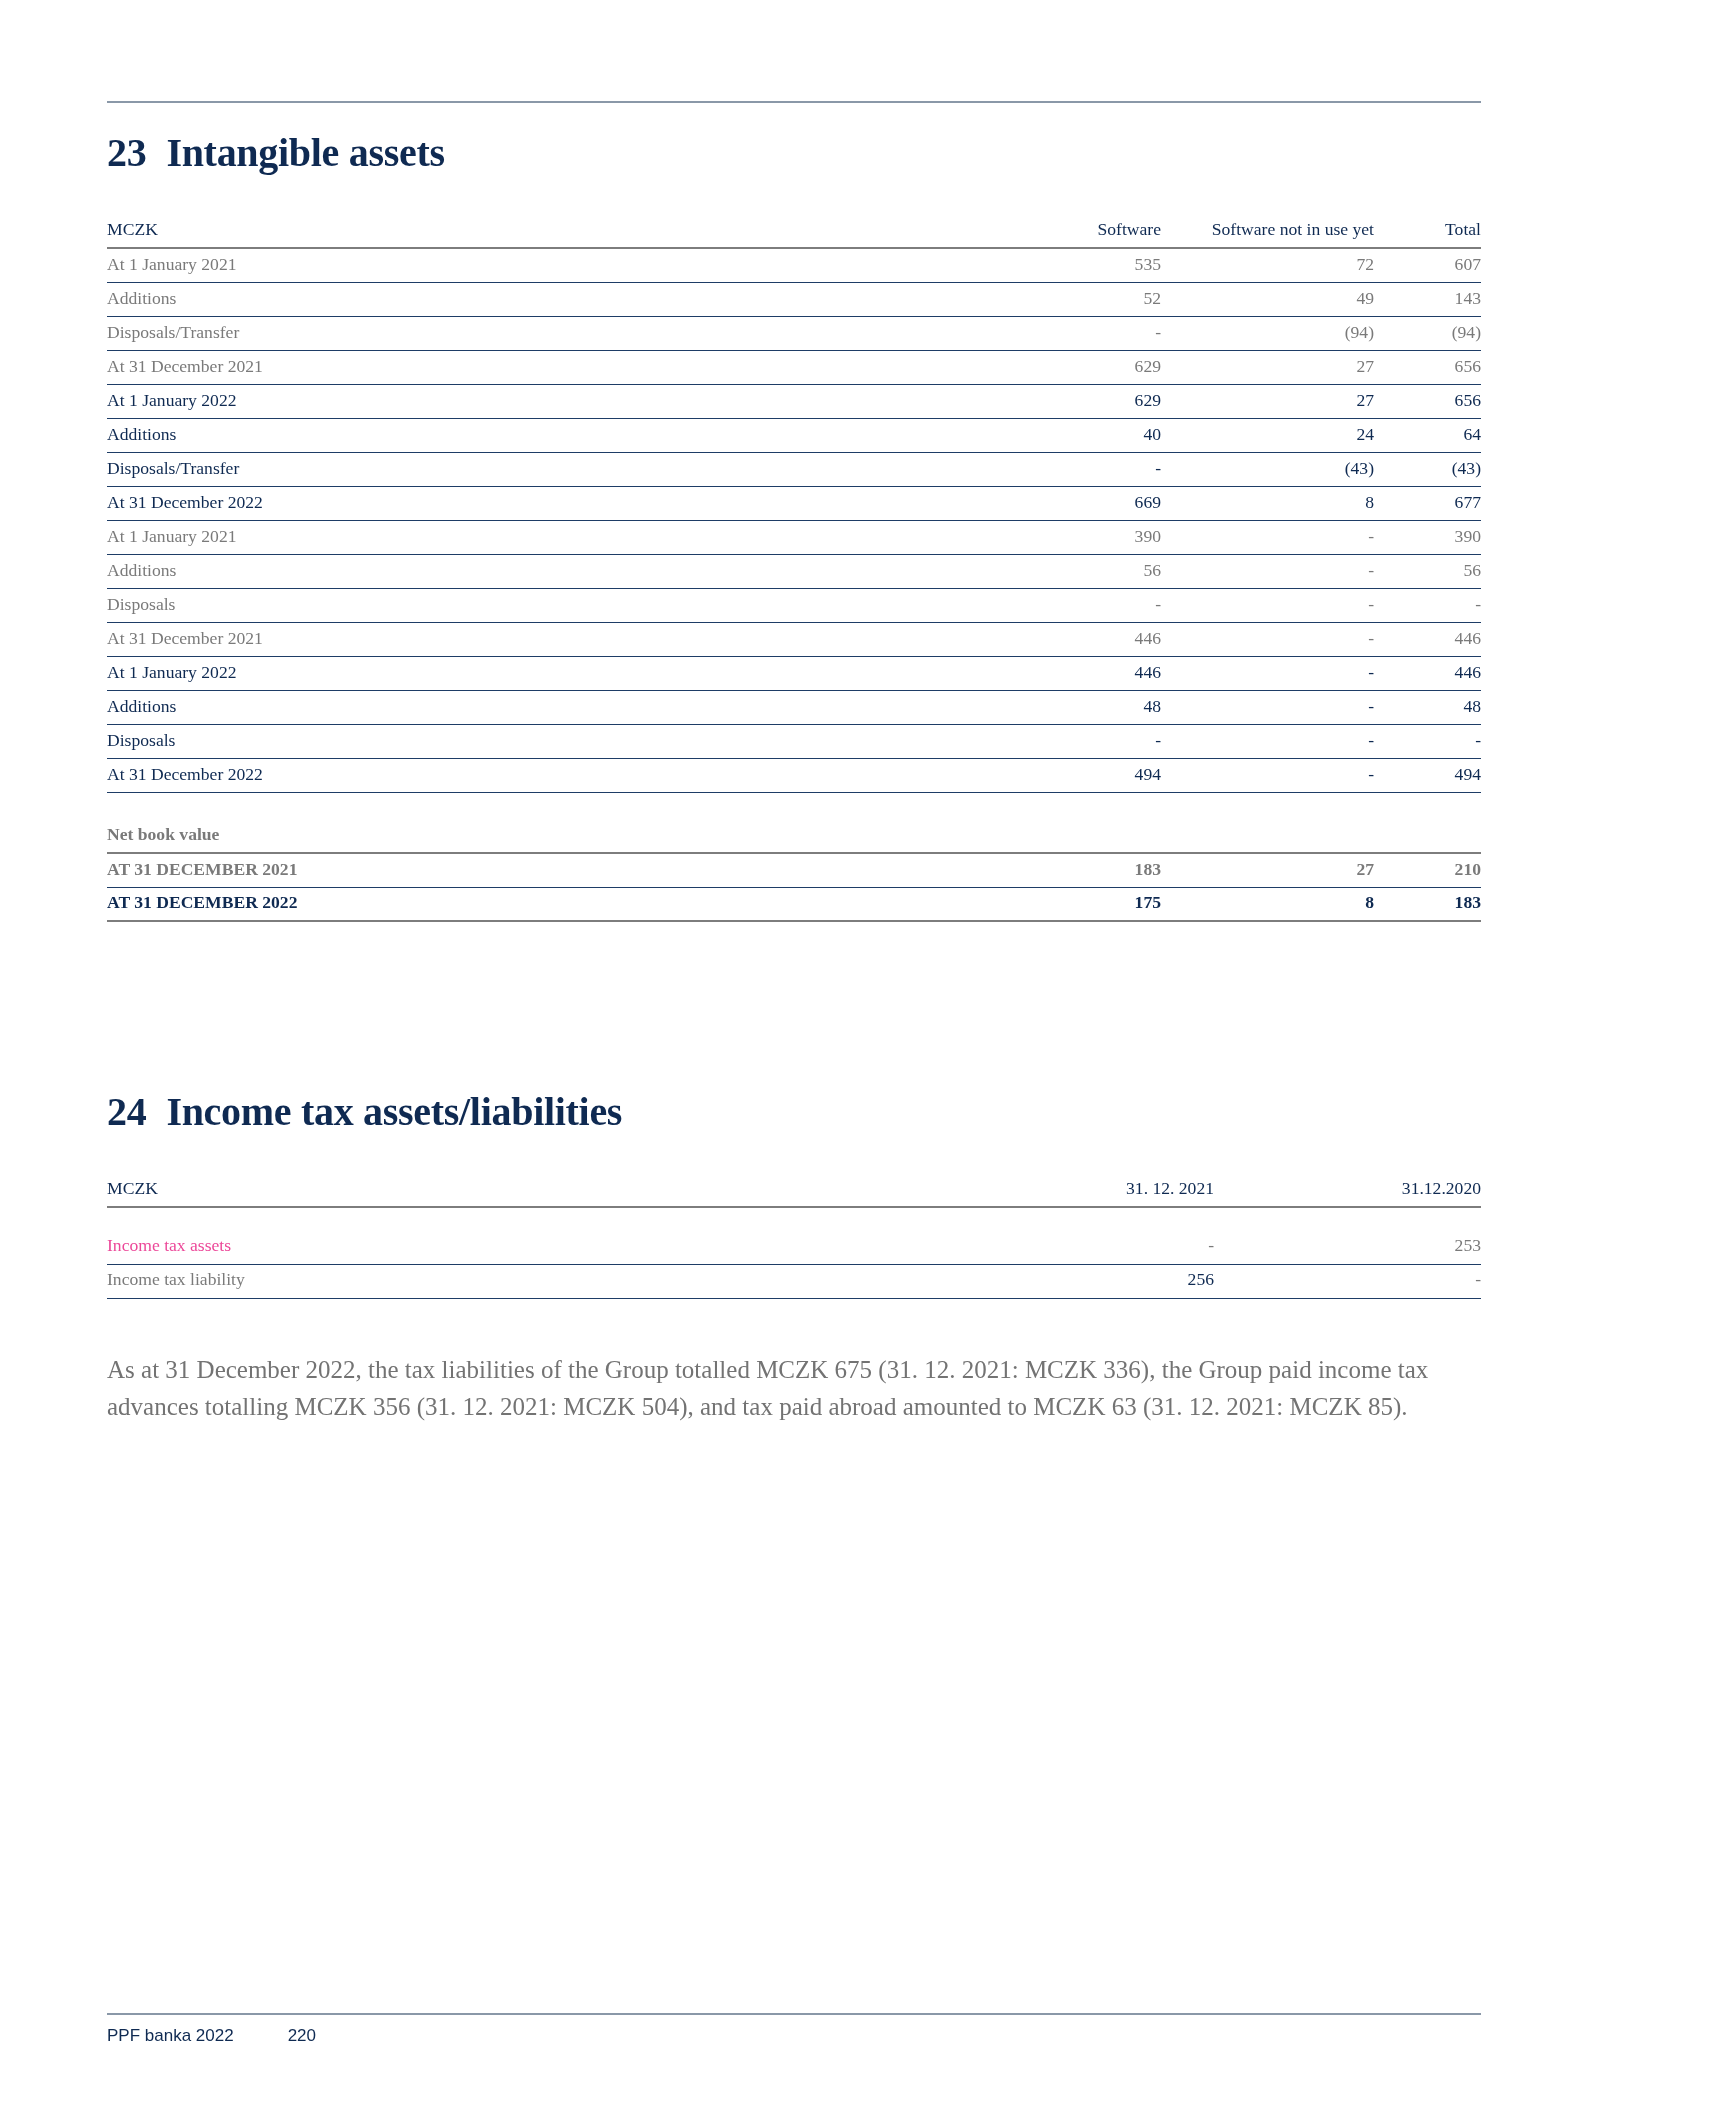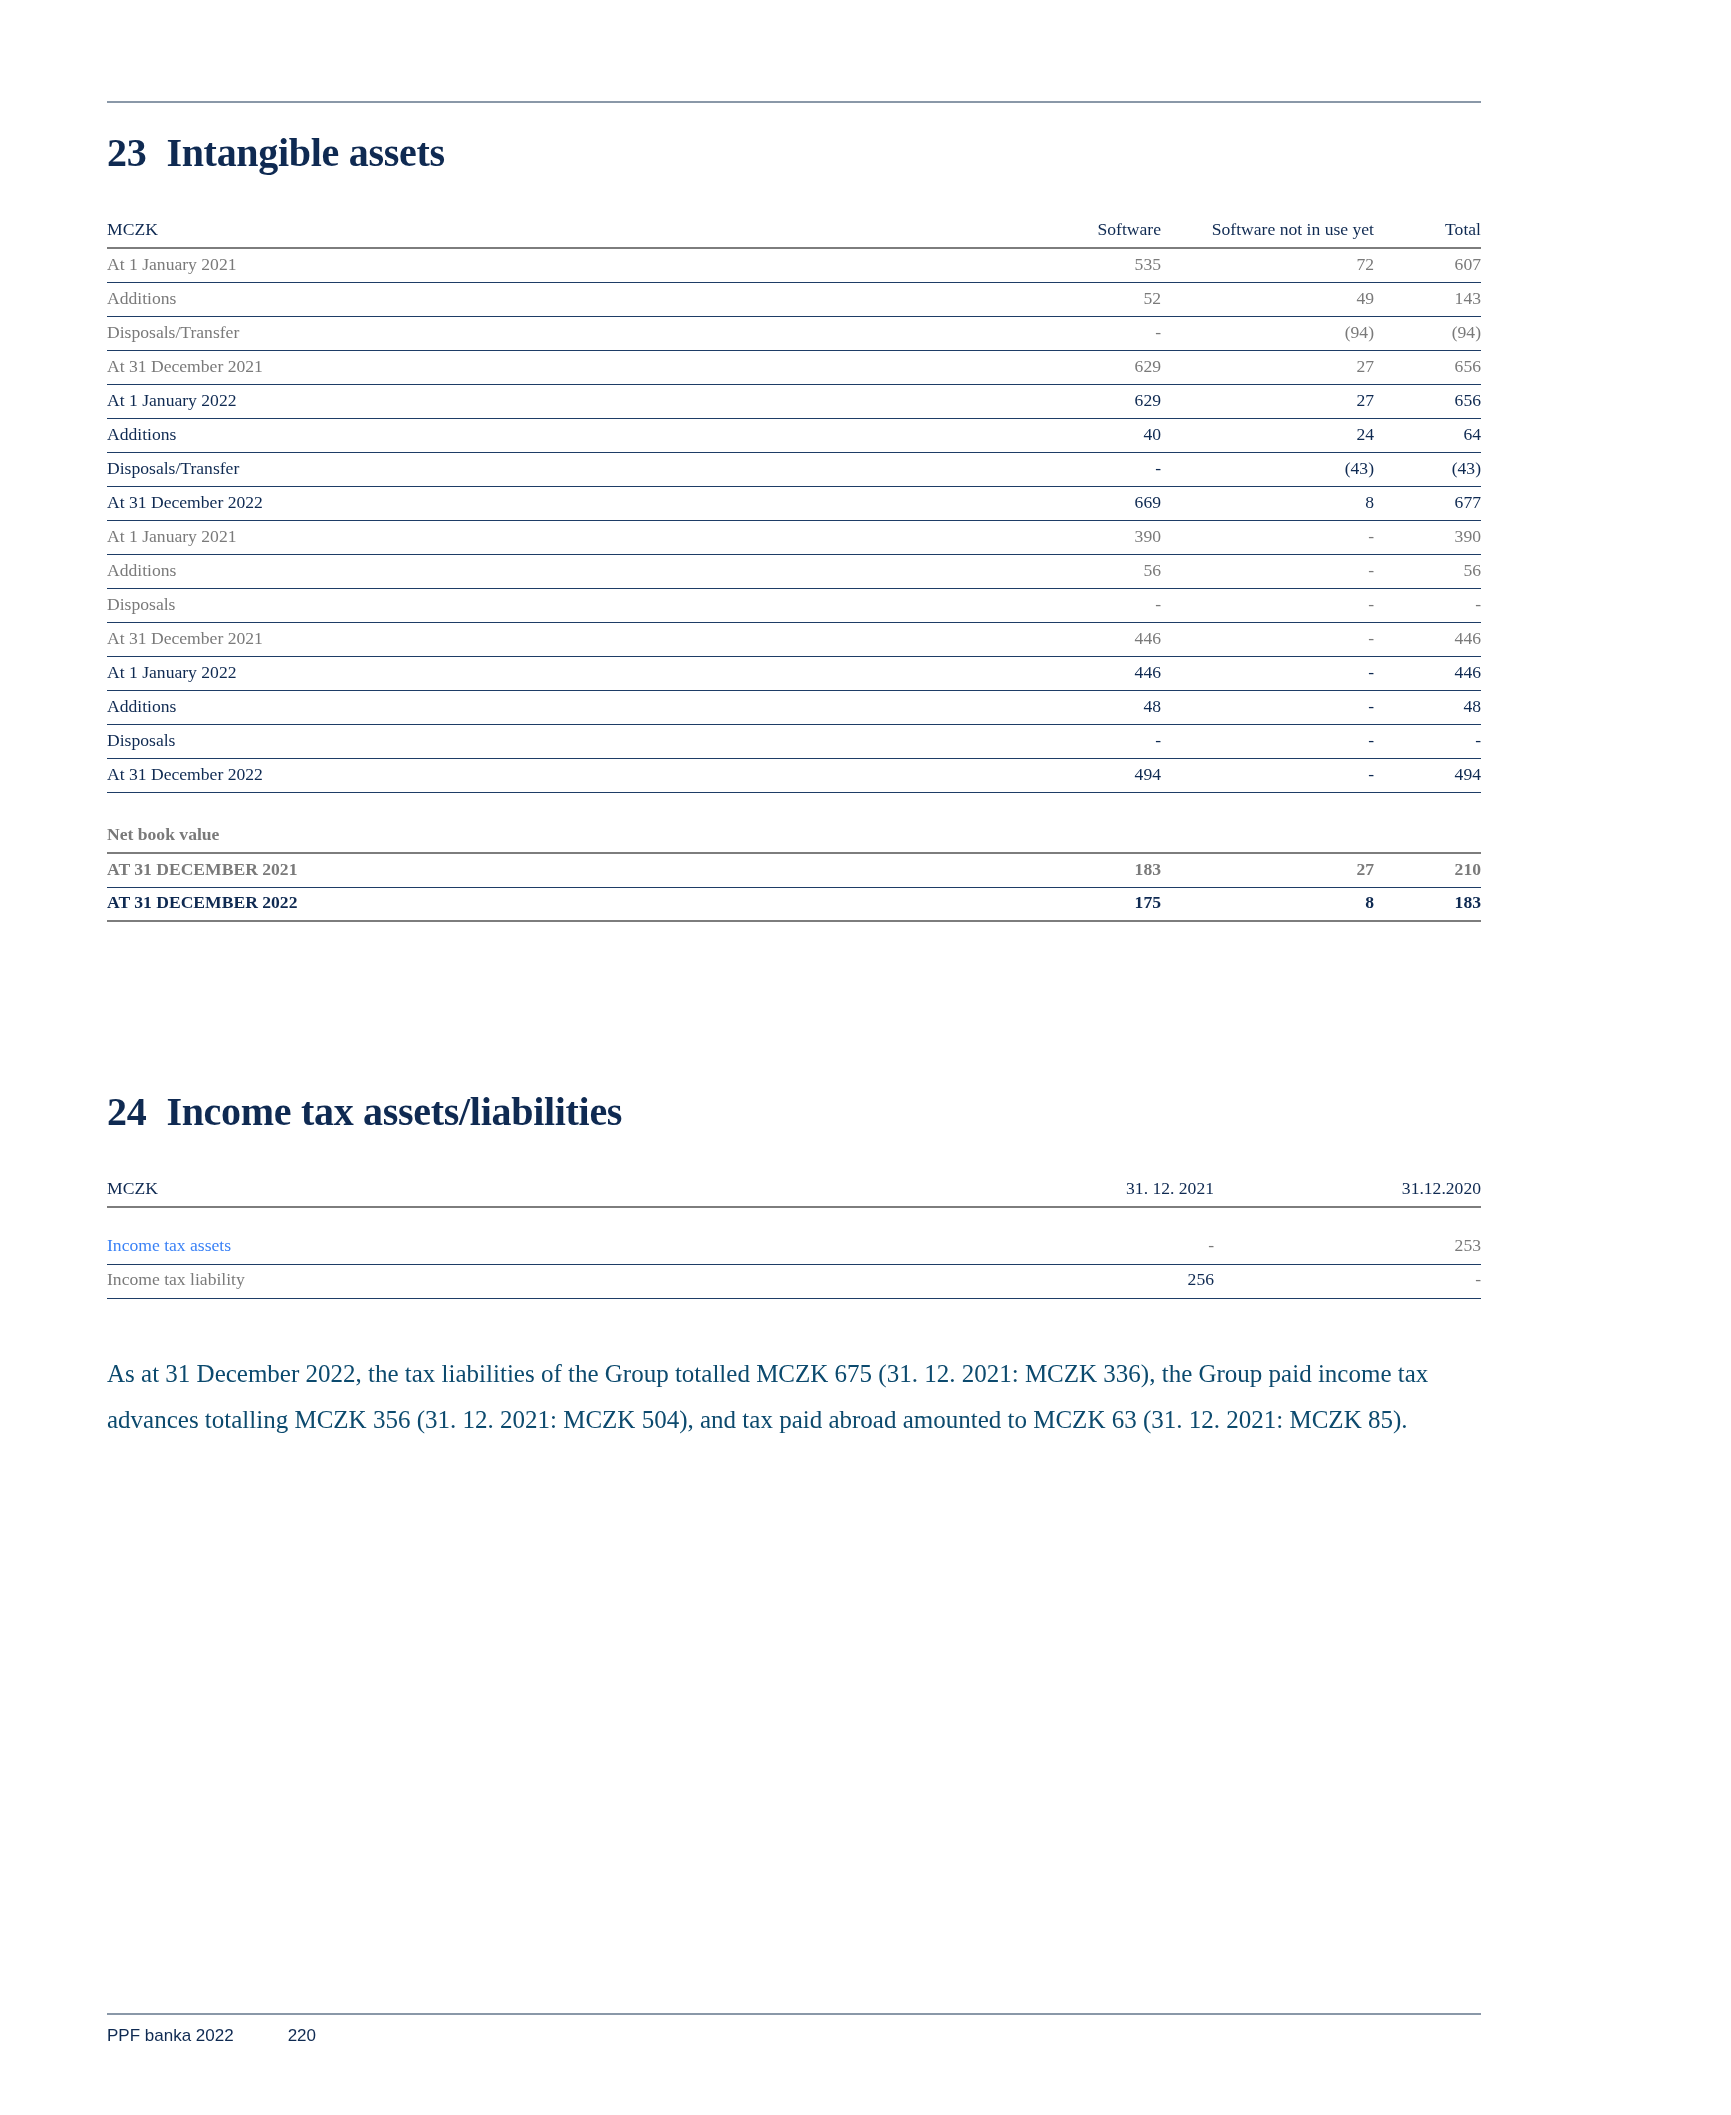"Income tax assets" span.c0 { color: #3b82f6 -> #ec4899 }
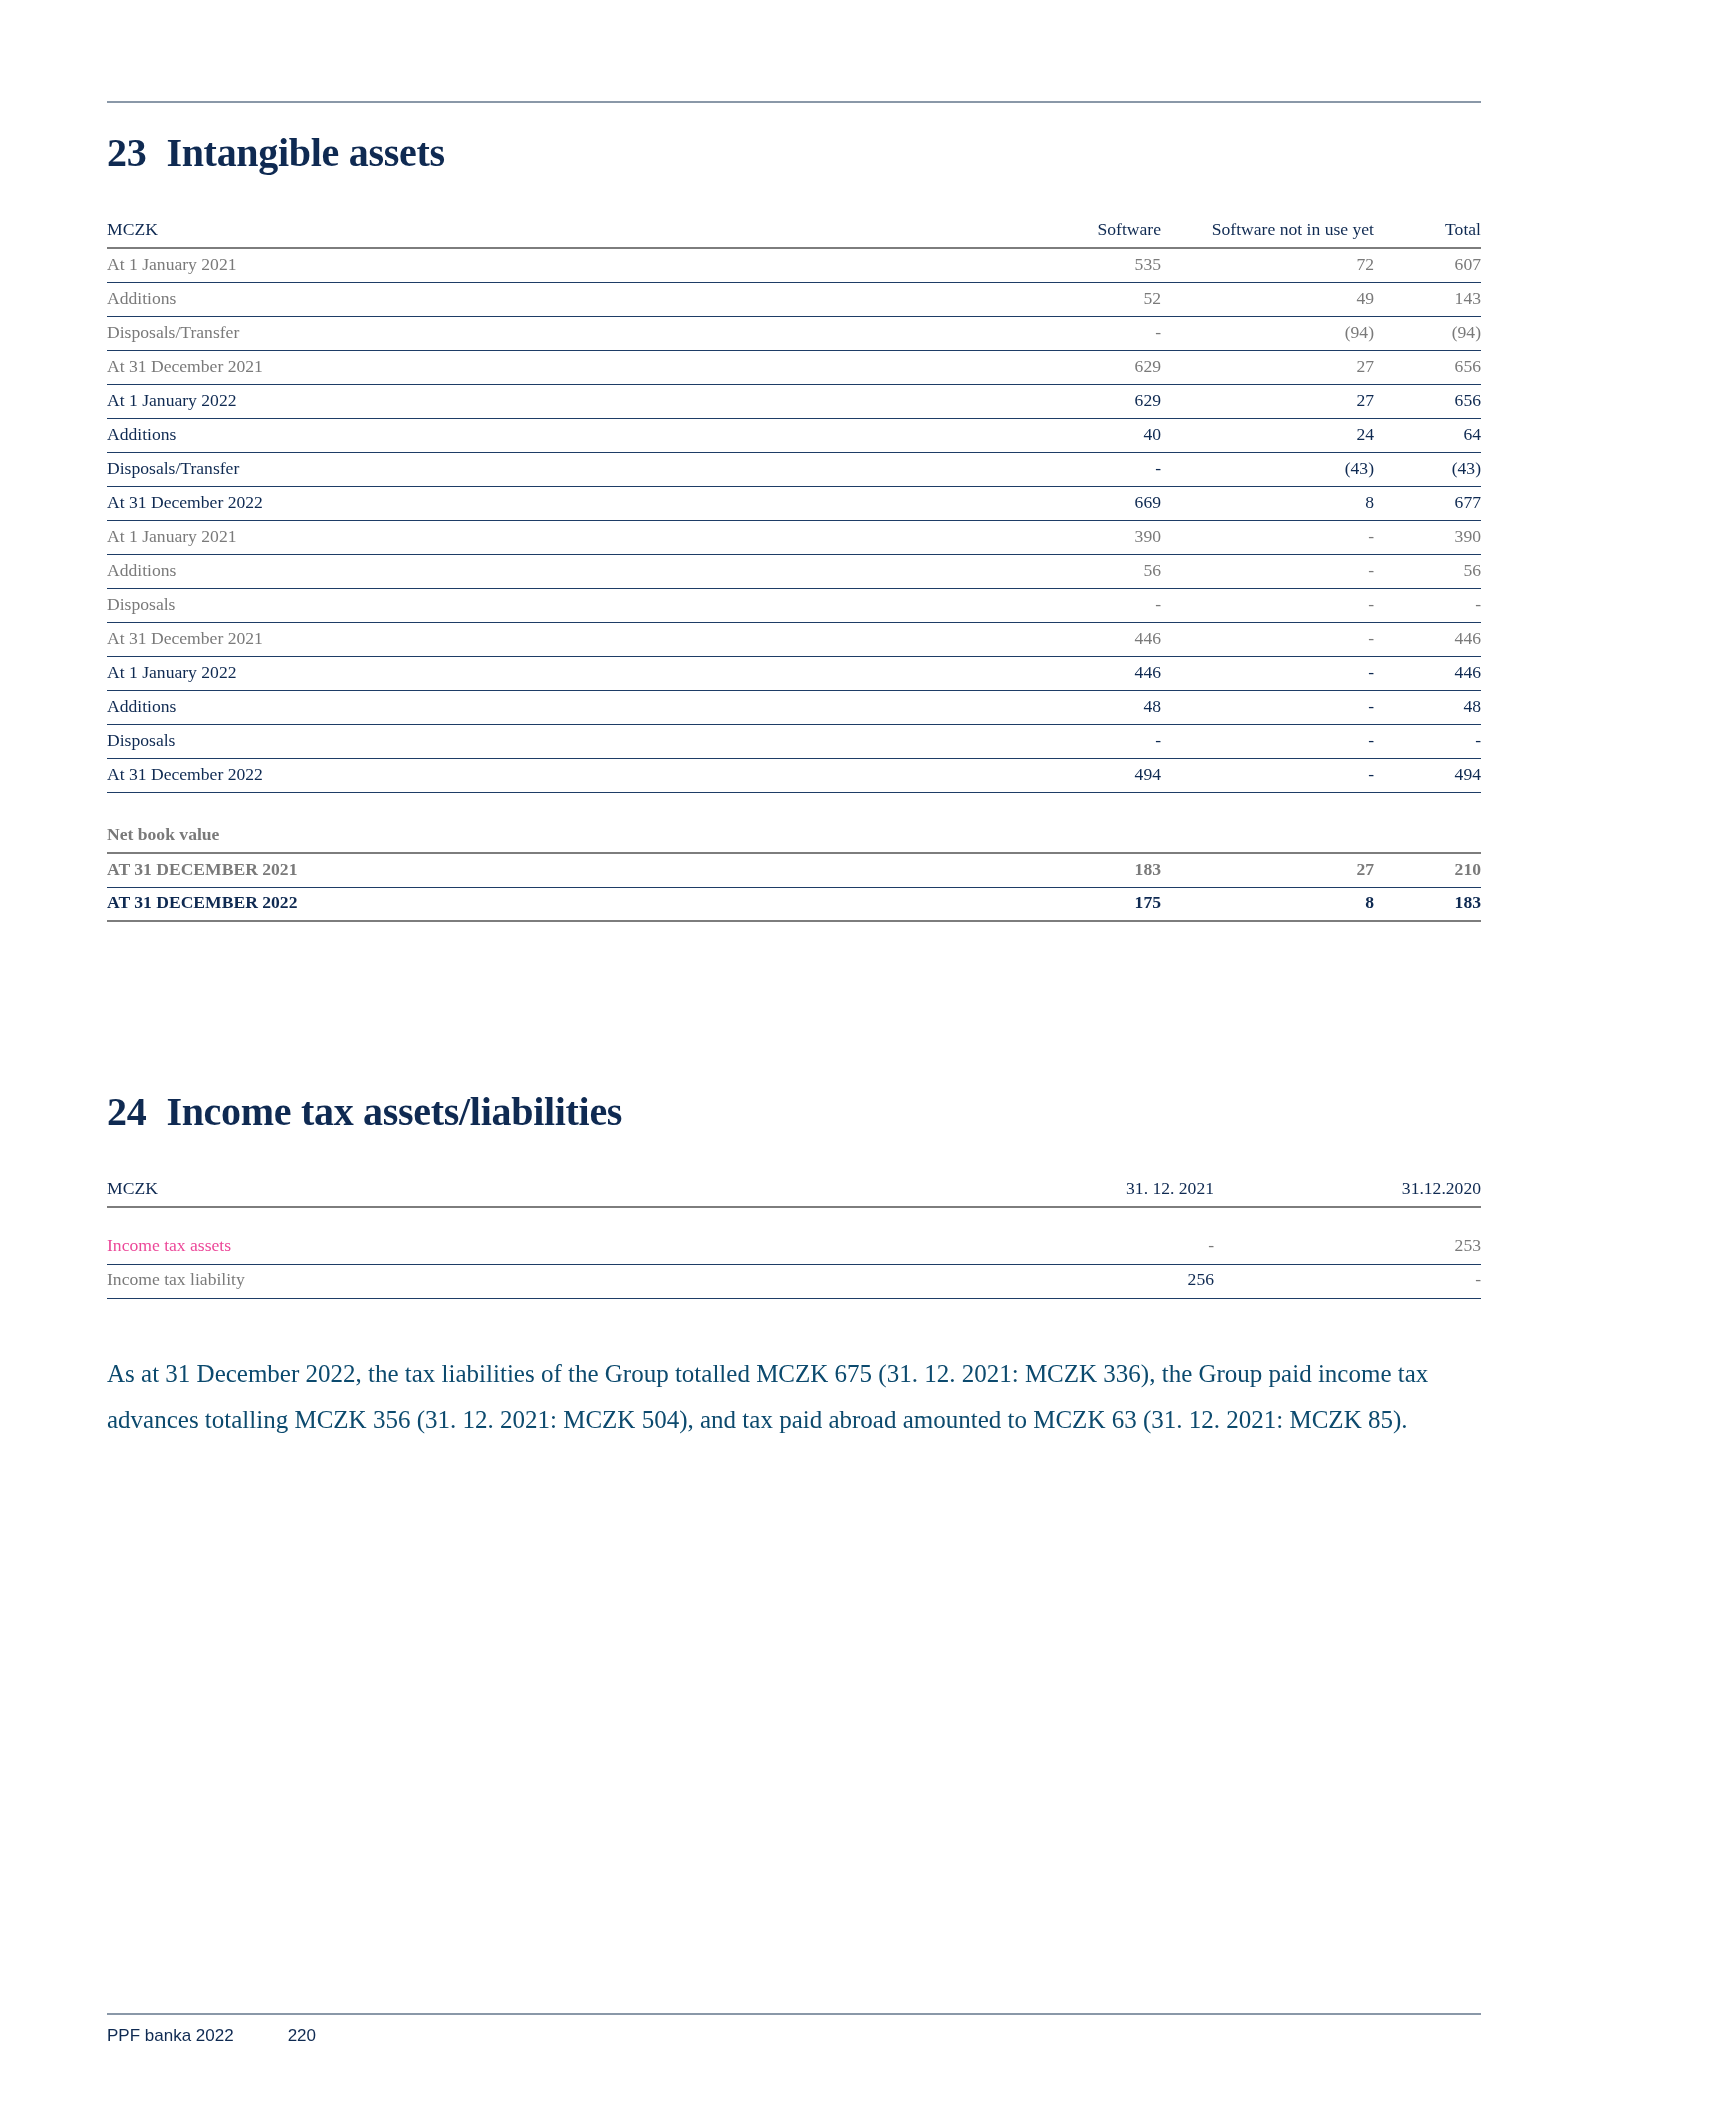"As at 31 December 2022," .para { color: #0c4a6e -> #737373; line-height: 46px -> 37px }
